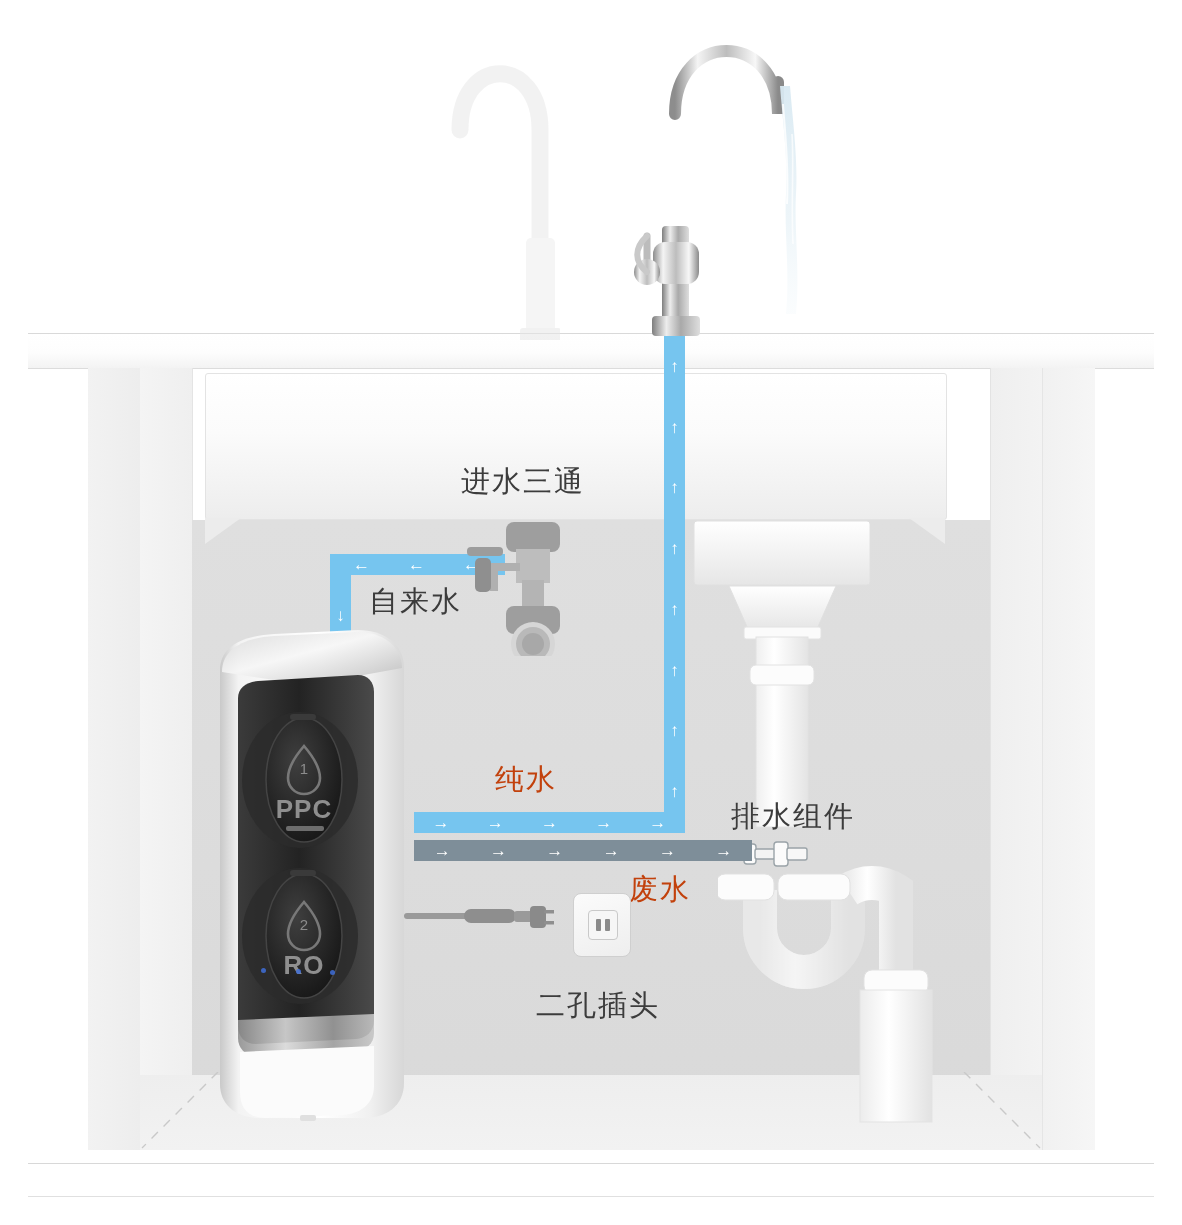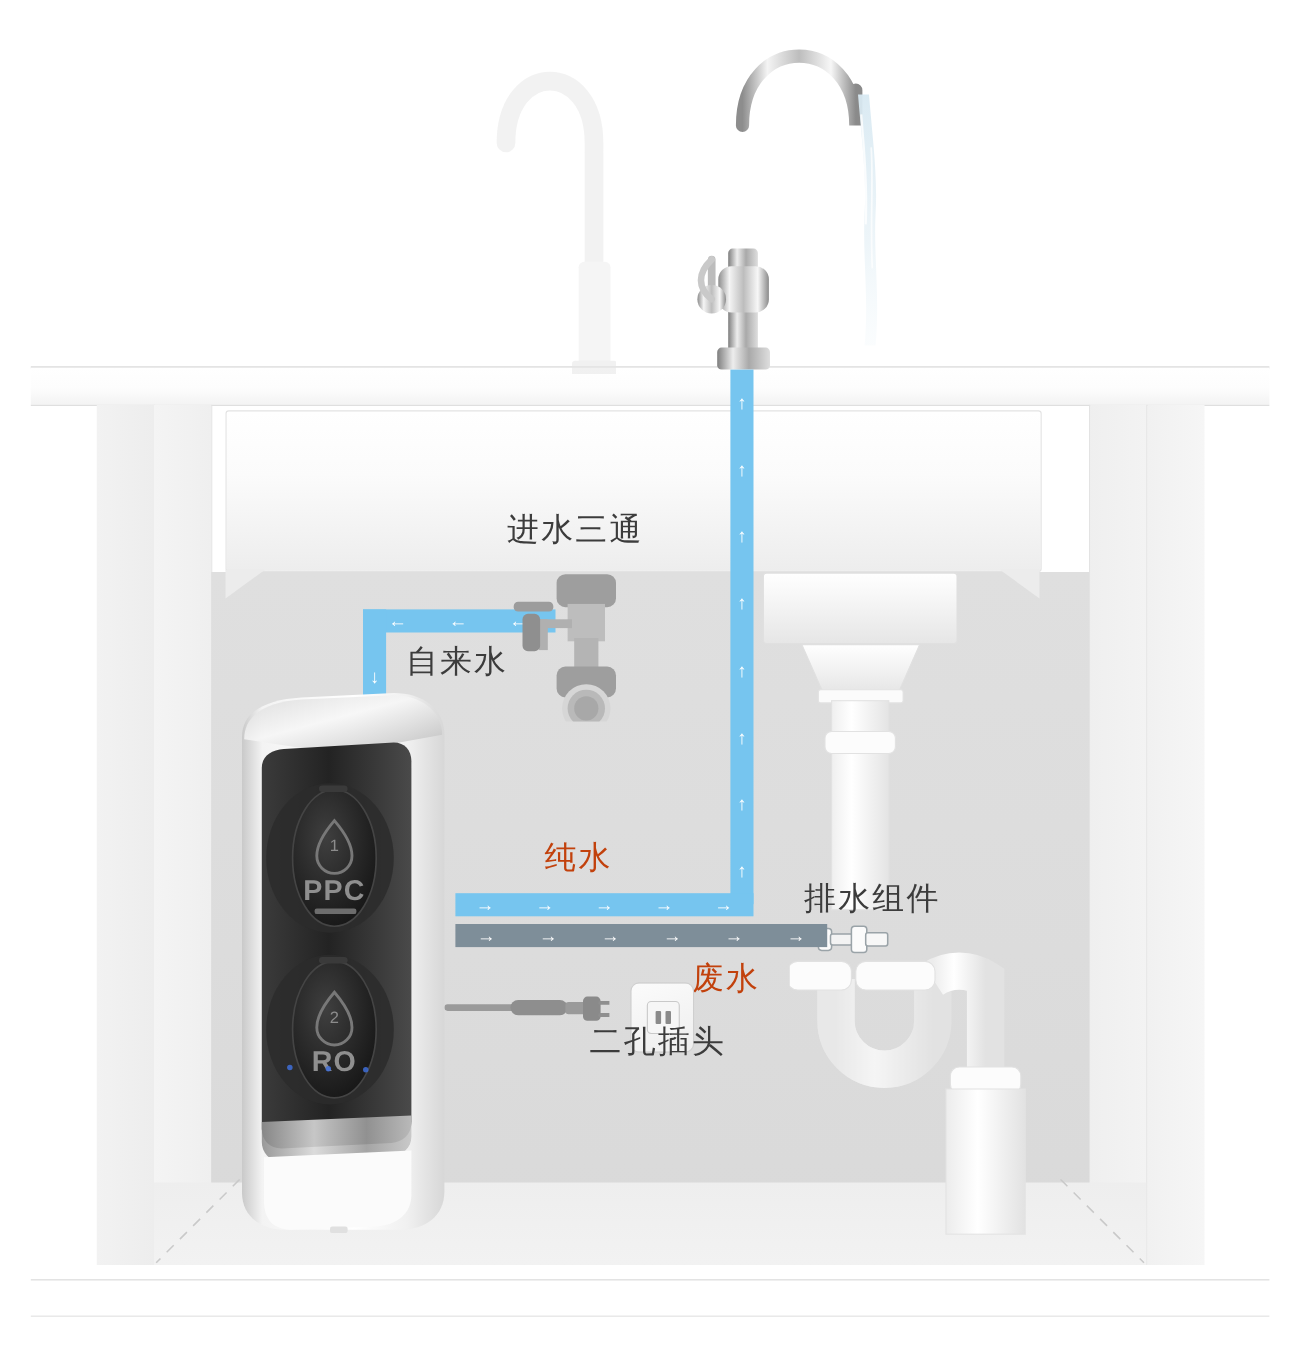"二孔插头" div.lbl { top: 927px -> 986px }
